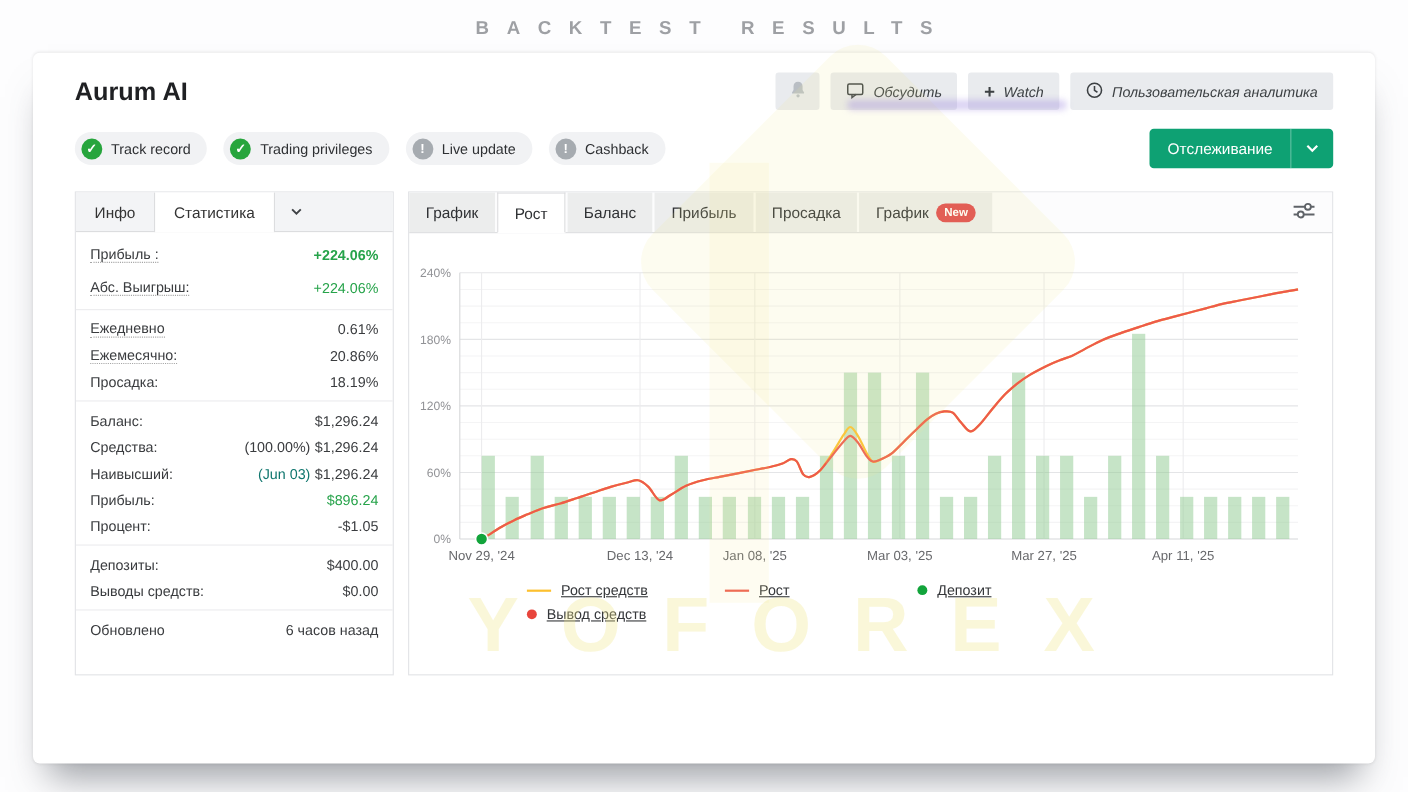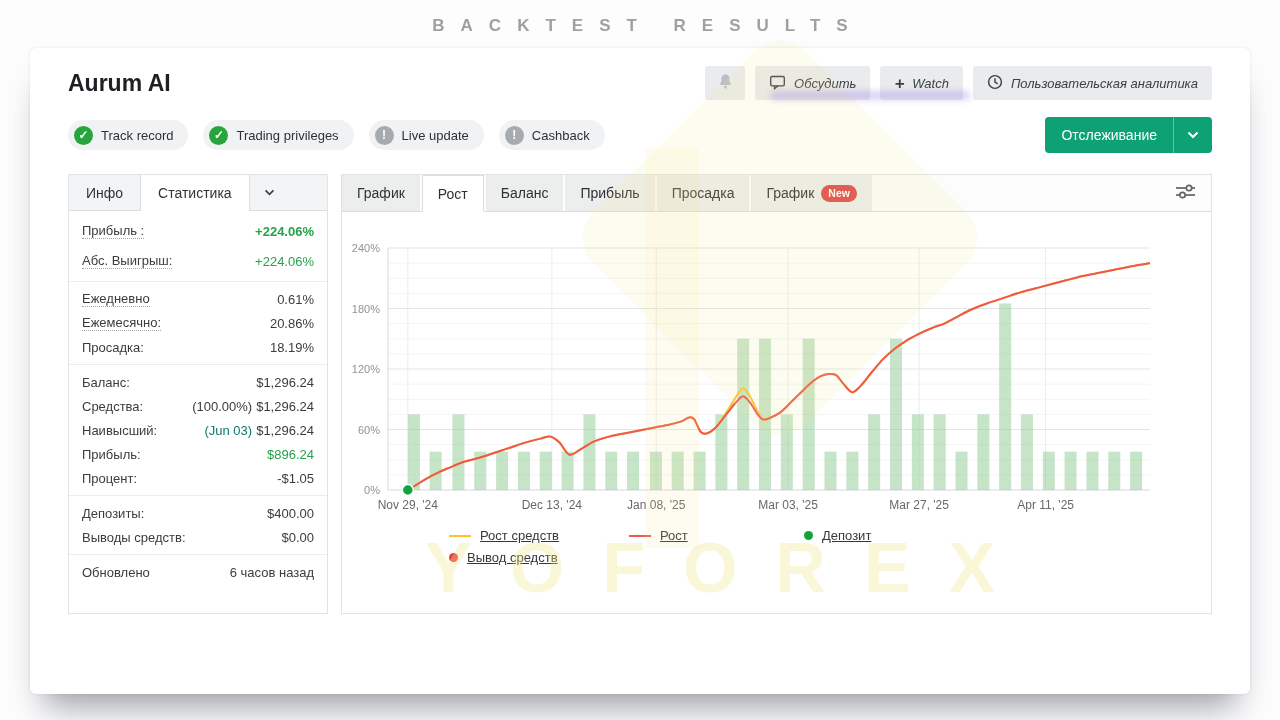"Инфо" .side-panel { width: 260px -> 290px }
